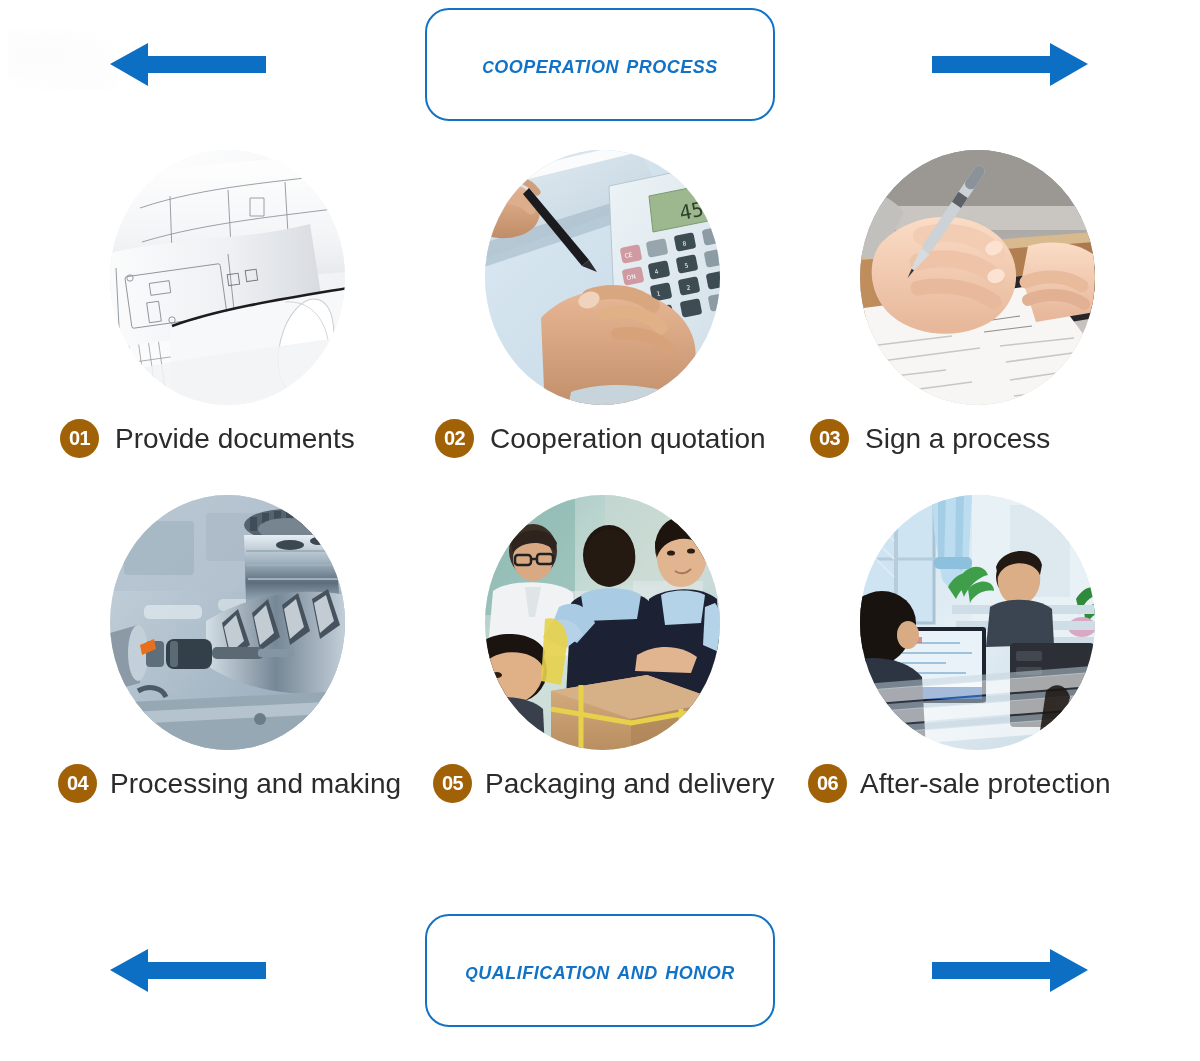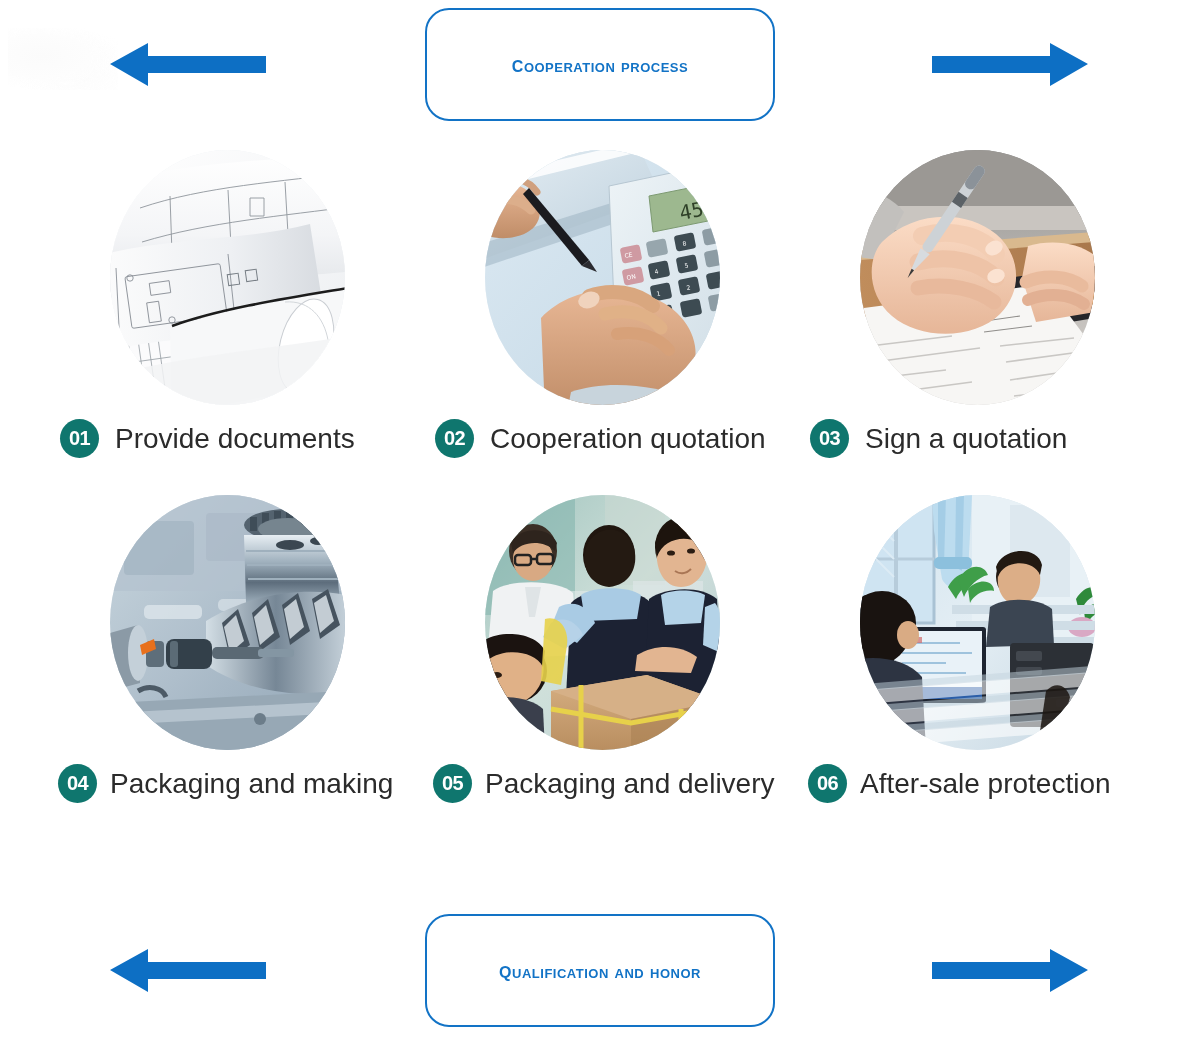"cooperation process" .banner-title { font-size: 19px -> 25px; font-style: none -> italic }
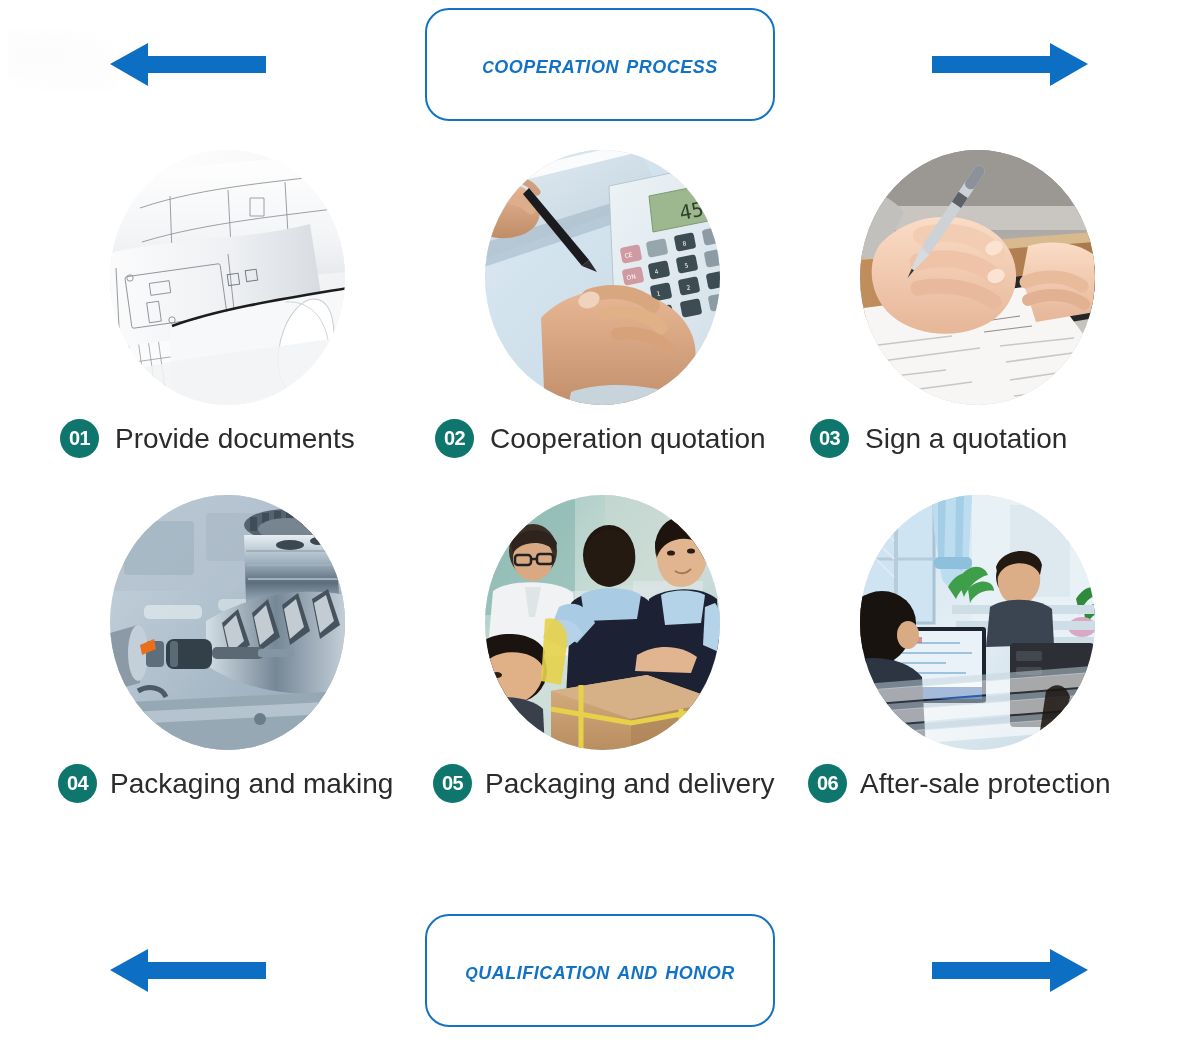"01" .badge { background: #0f766e -> #a16207 }
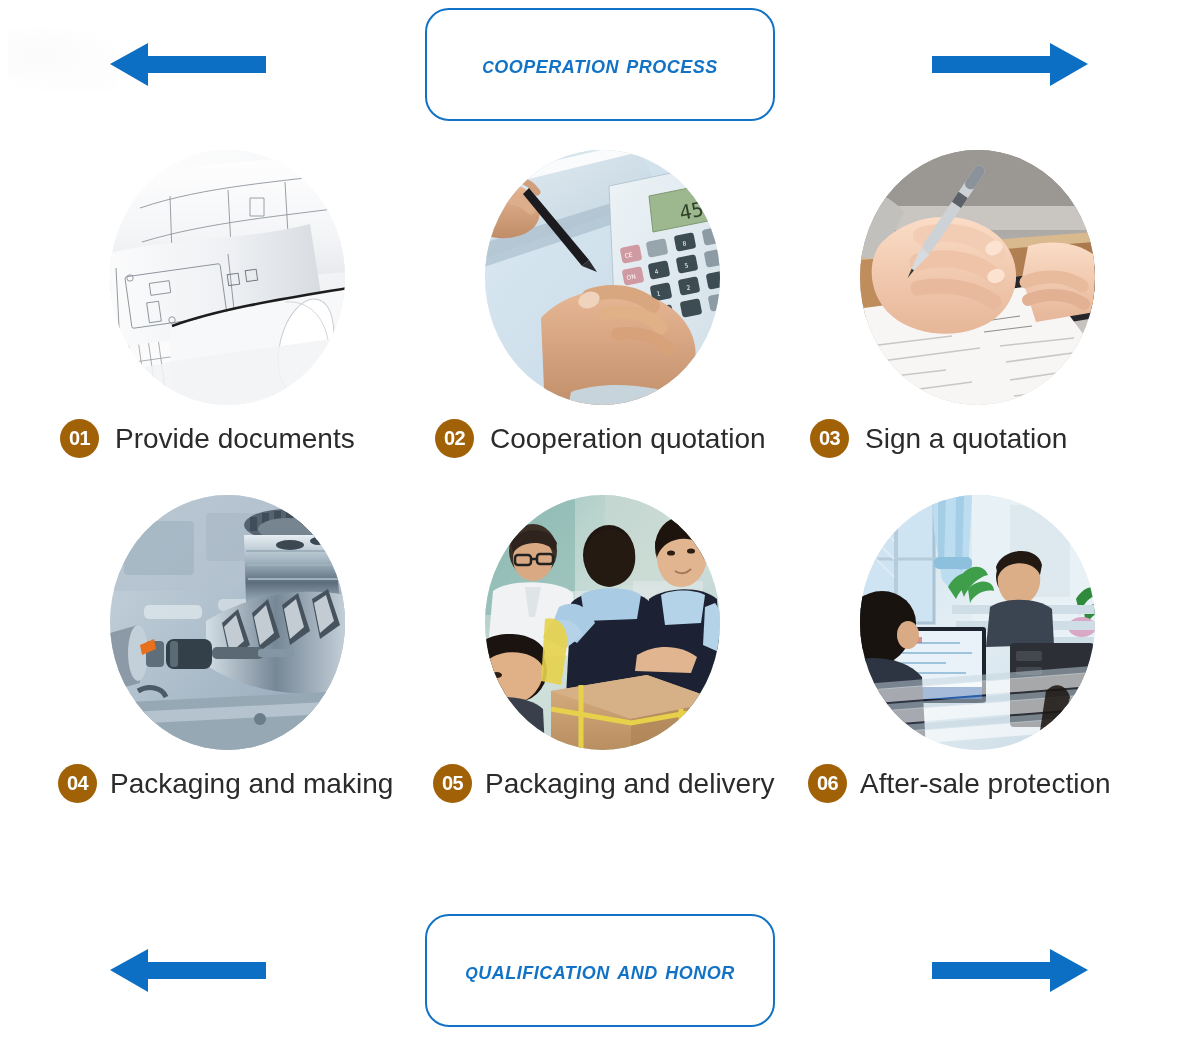"Sign a quotation" span.cap-label { text: quotation -> process }
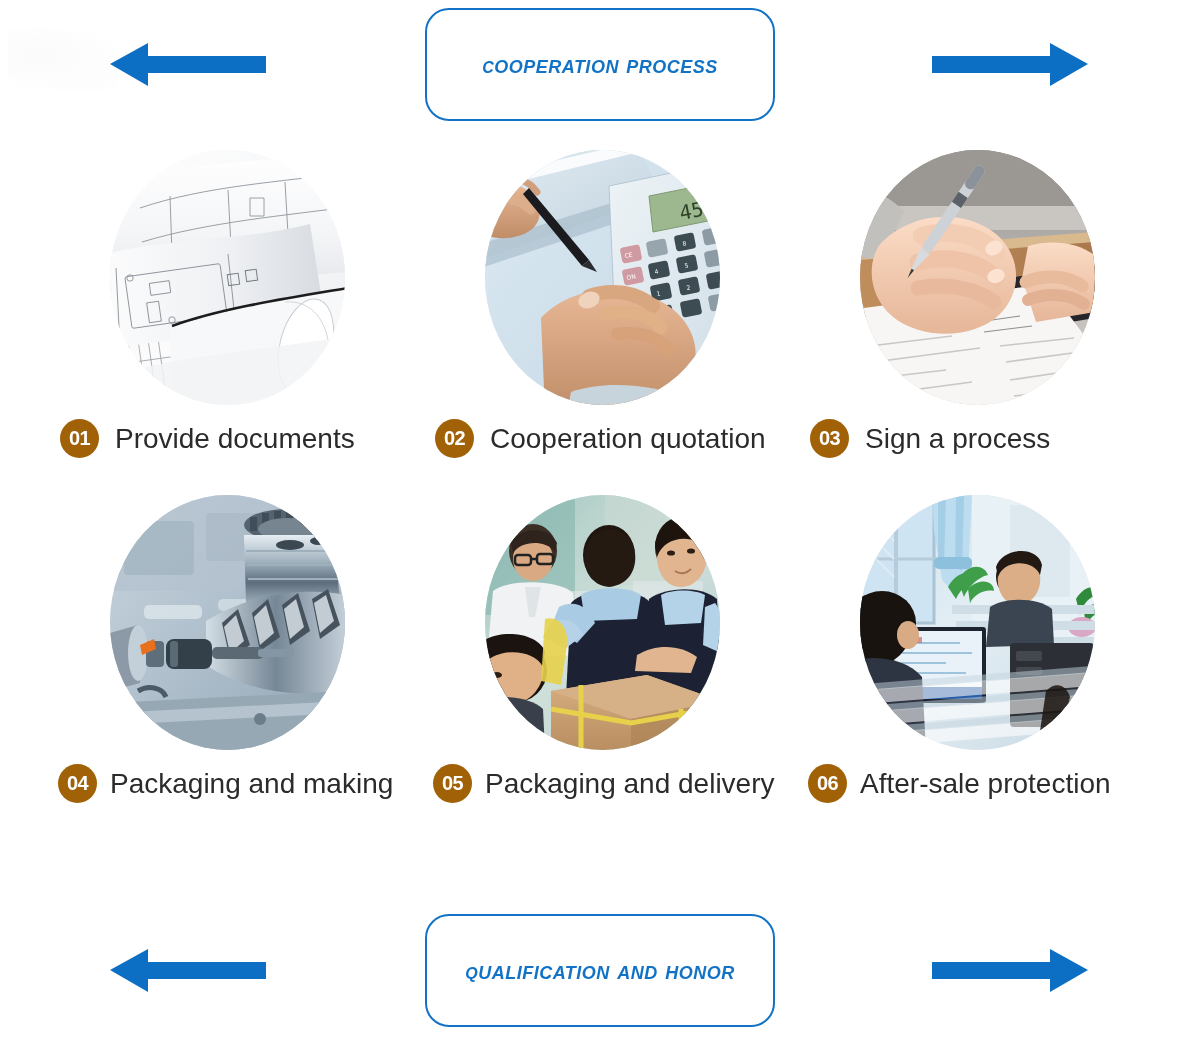"Packaging and making" span.cap-label { text: Packaging -> Processing }
